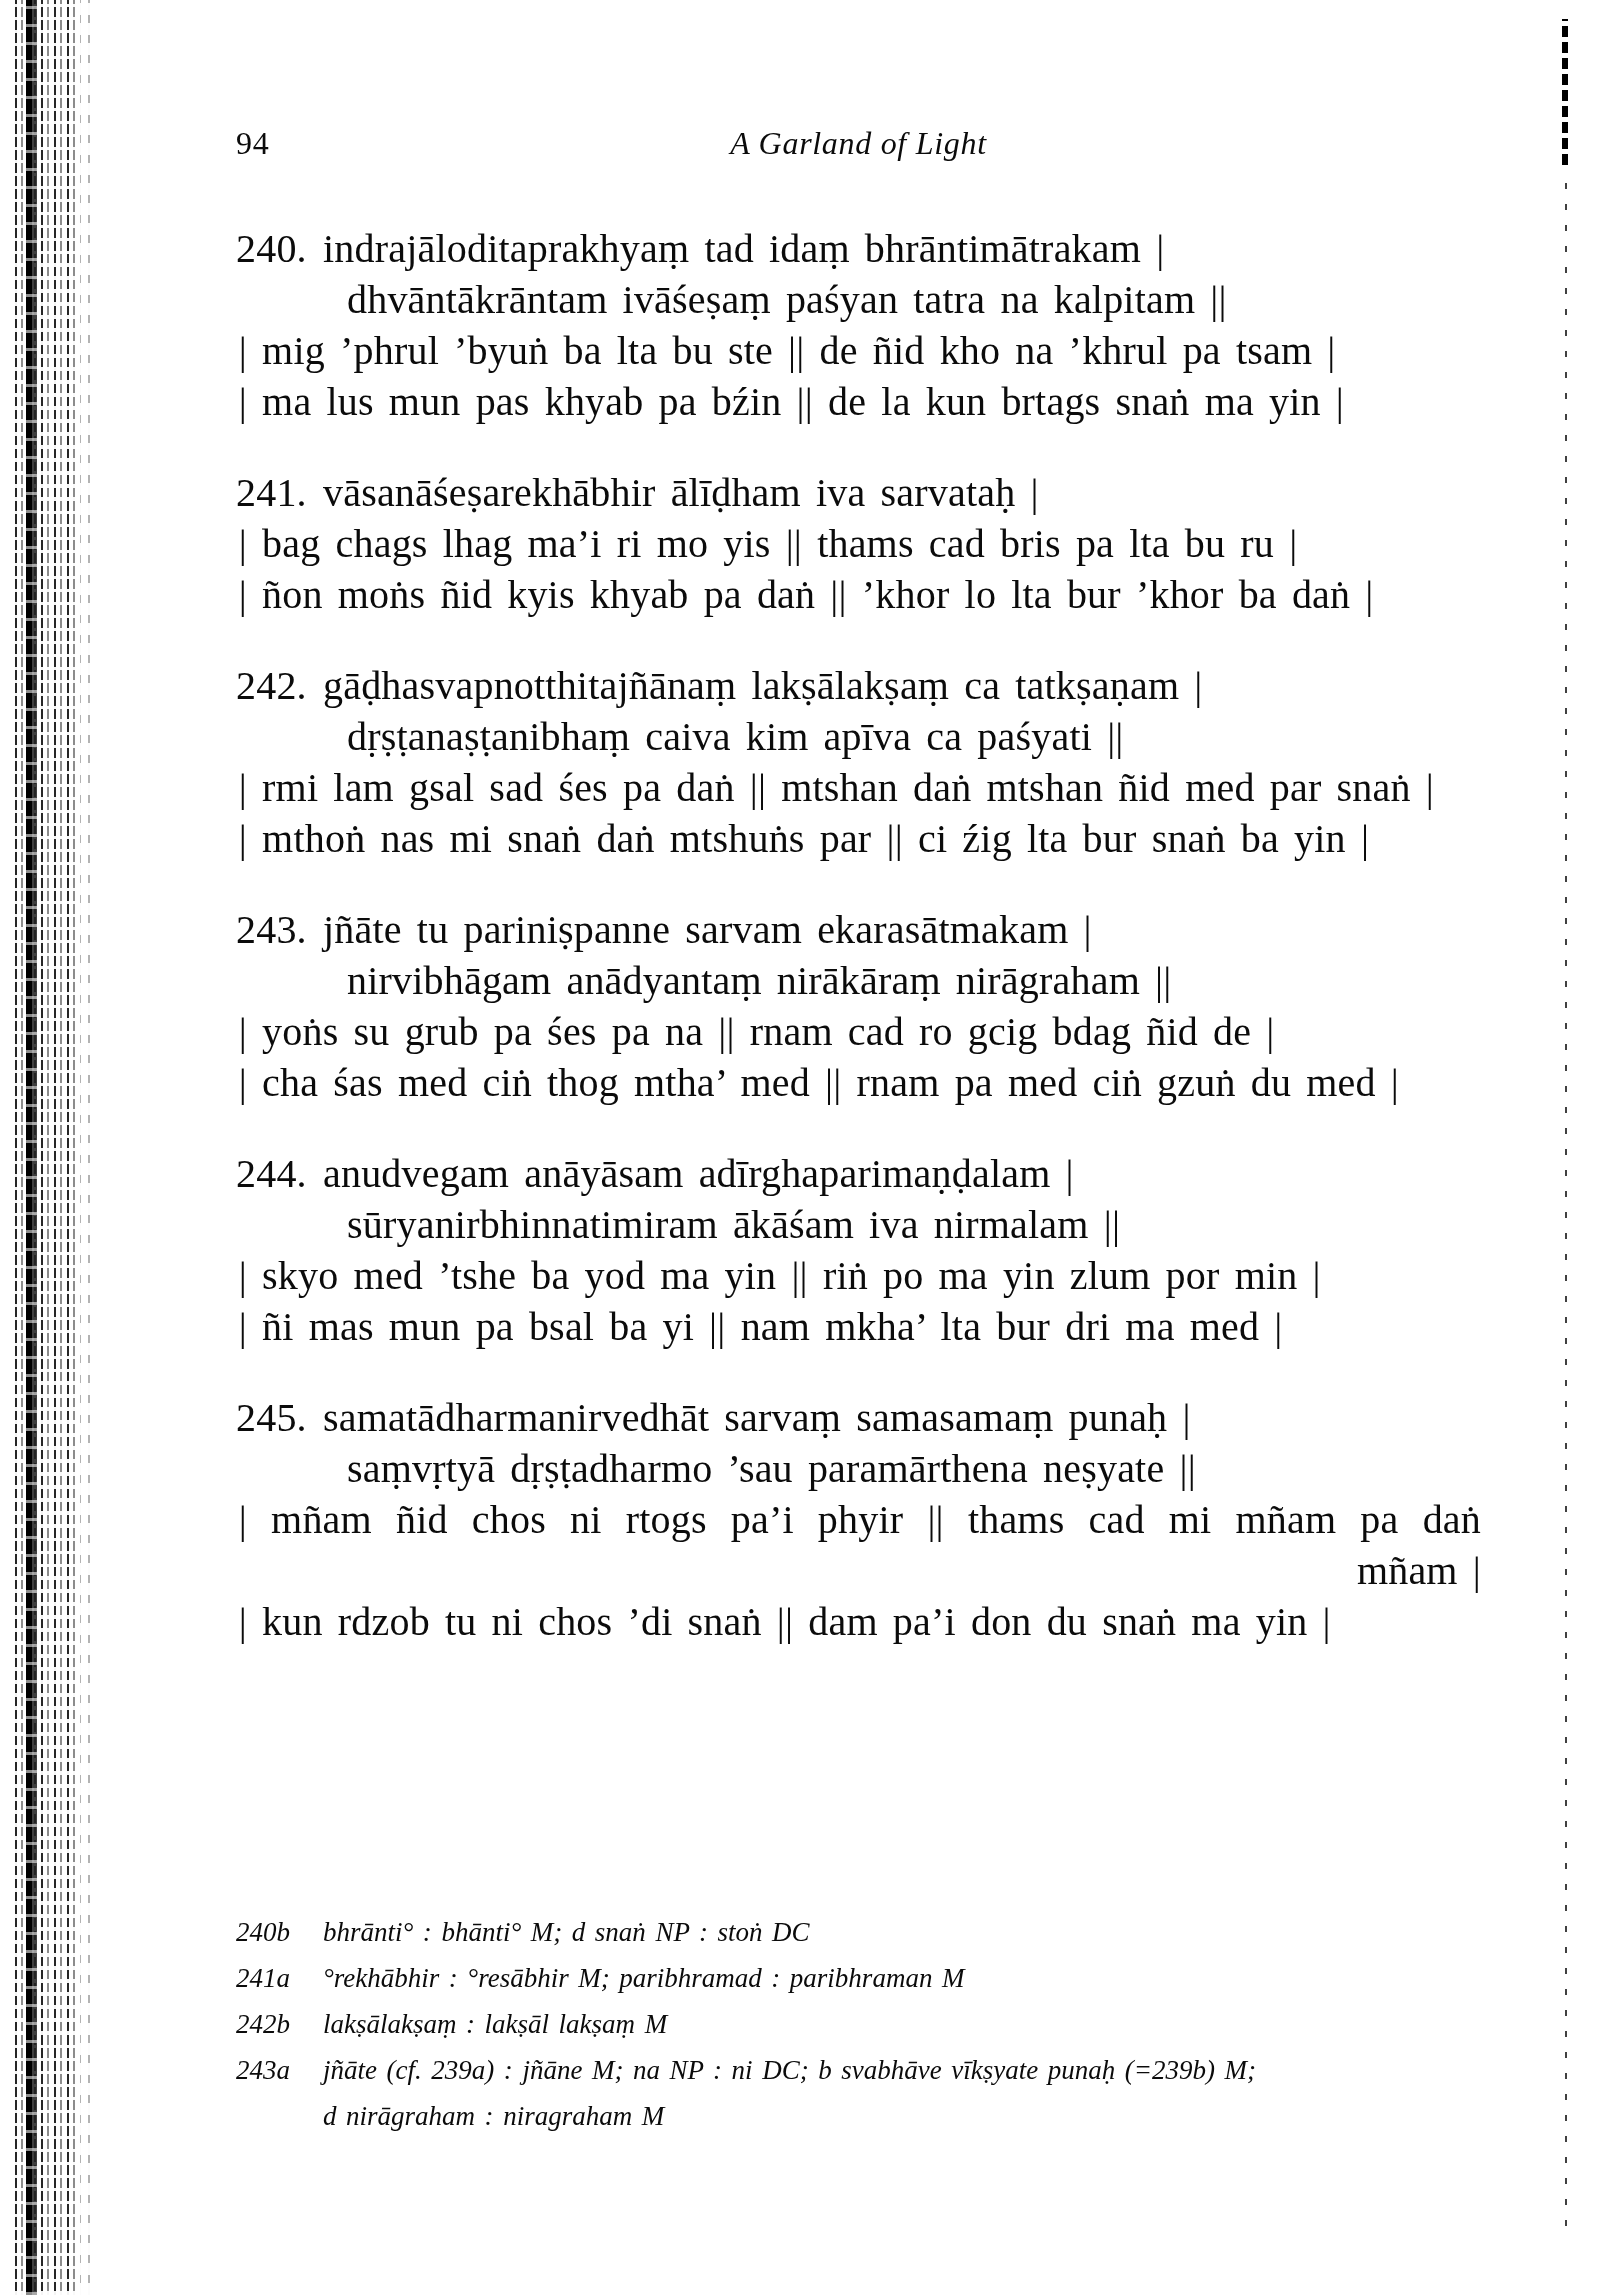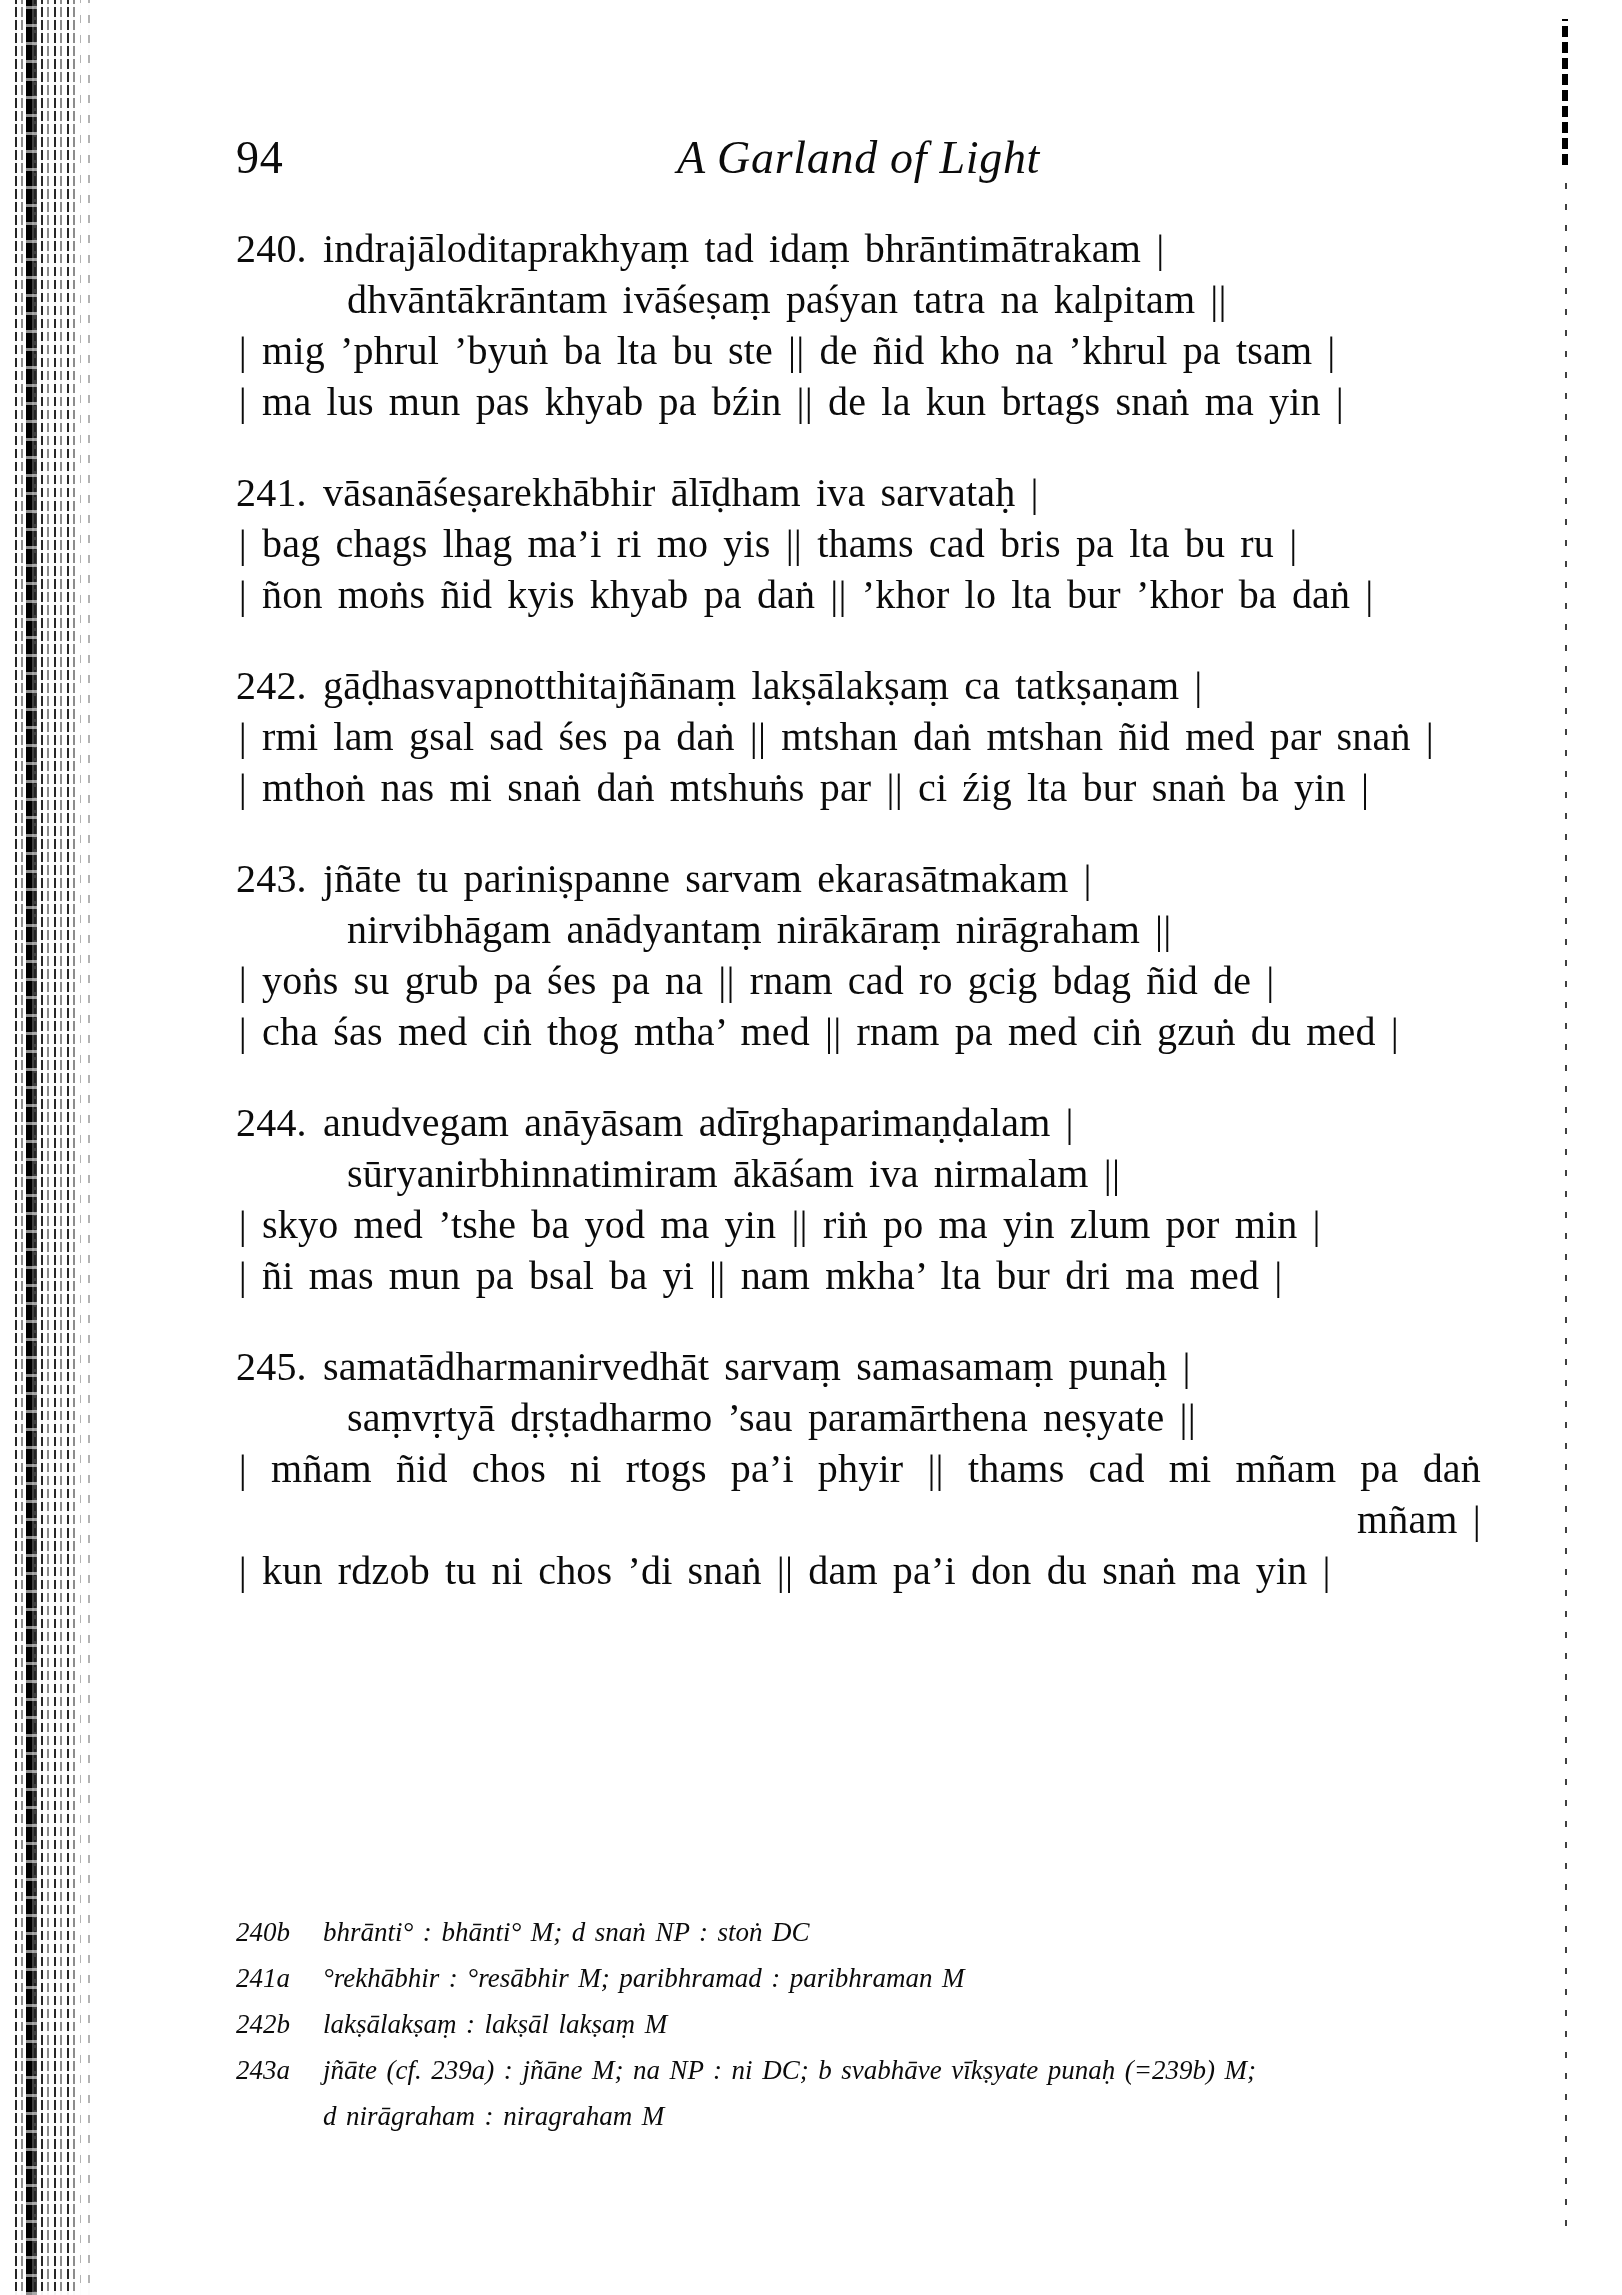"94" .header { font-size: 46px -> 32px; top: 137px -> 122px }
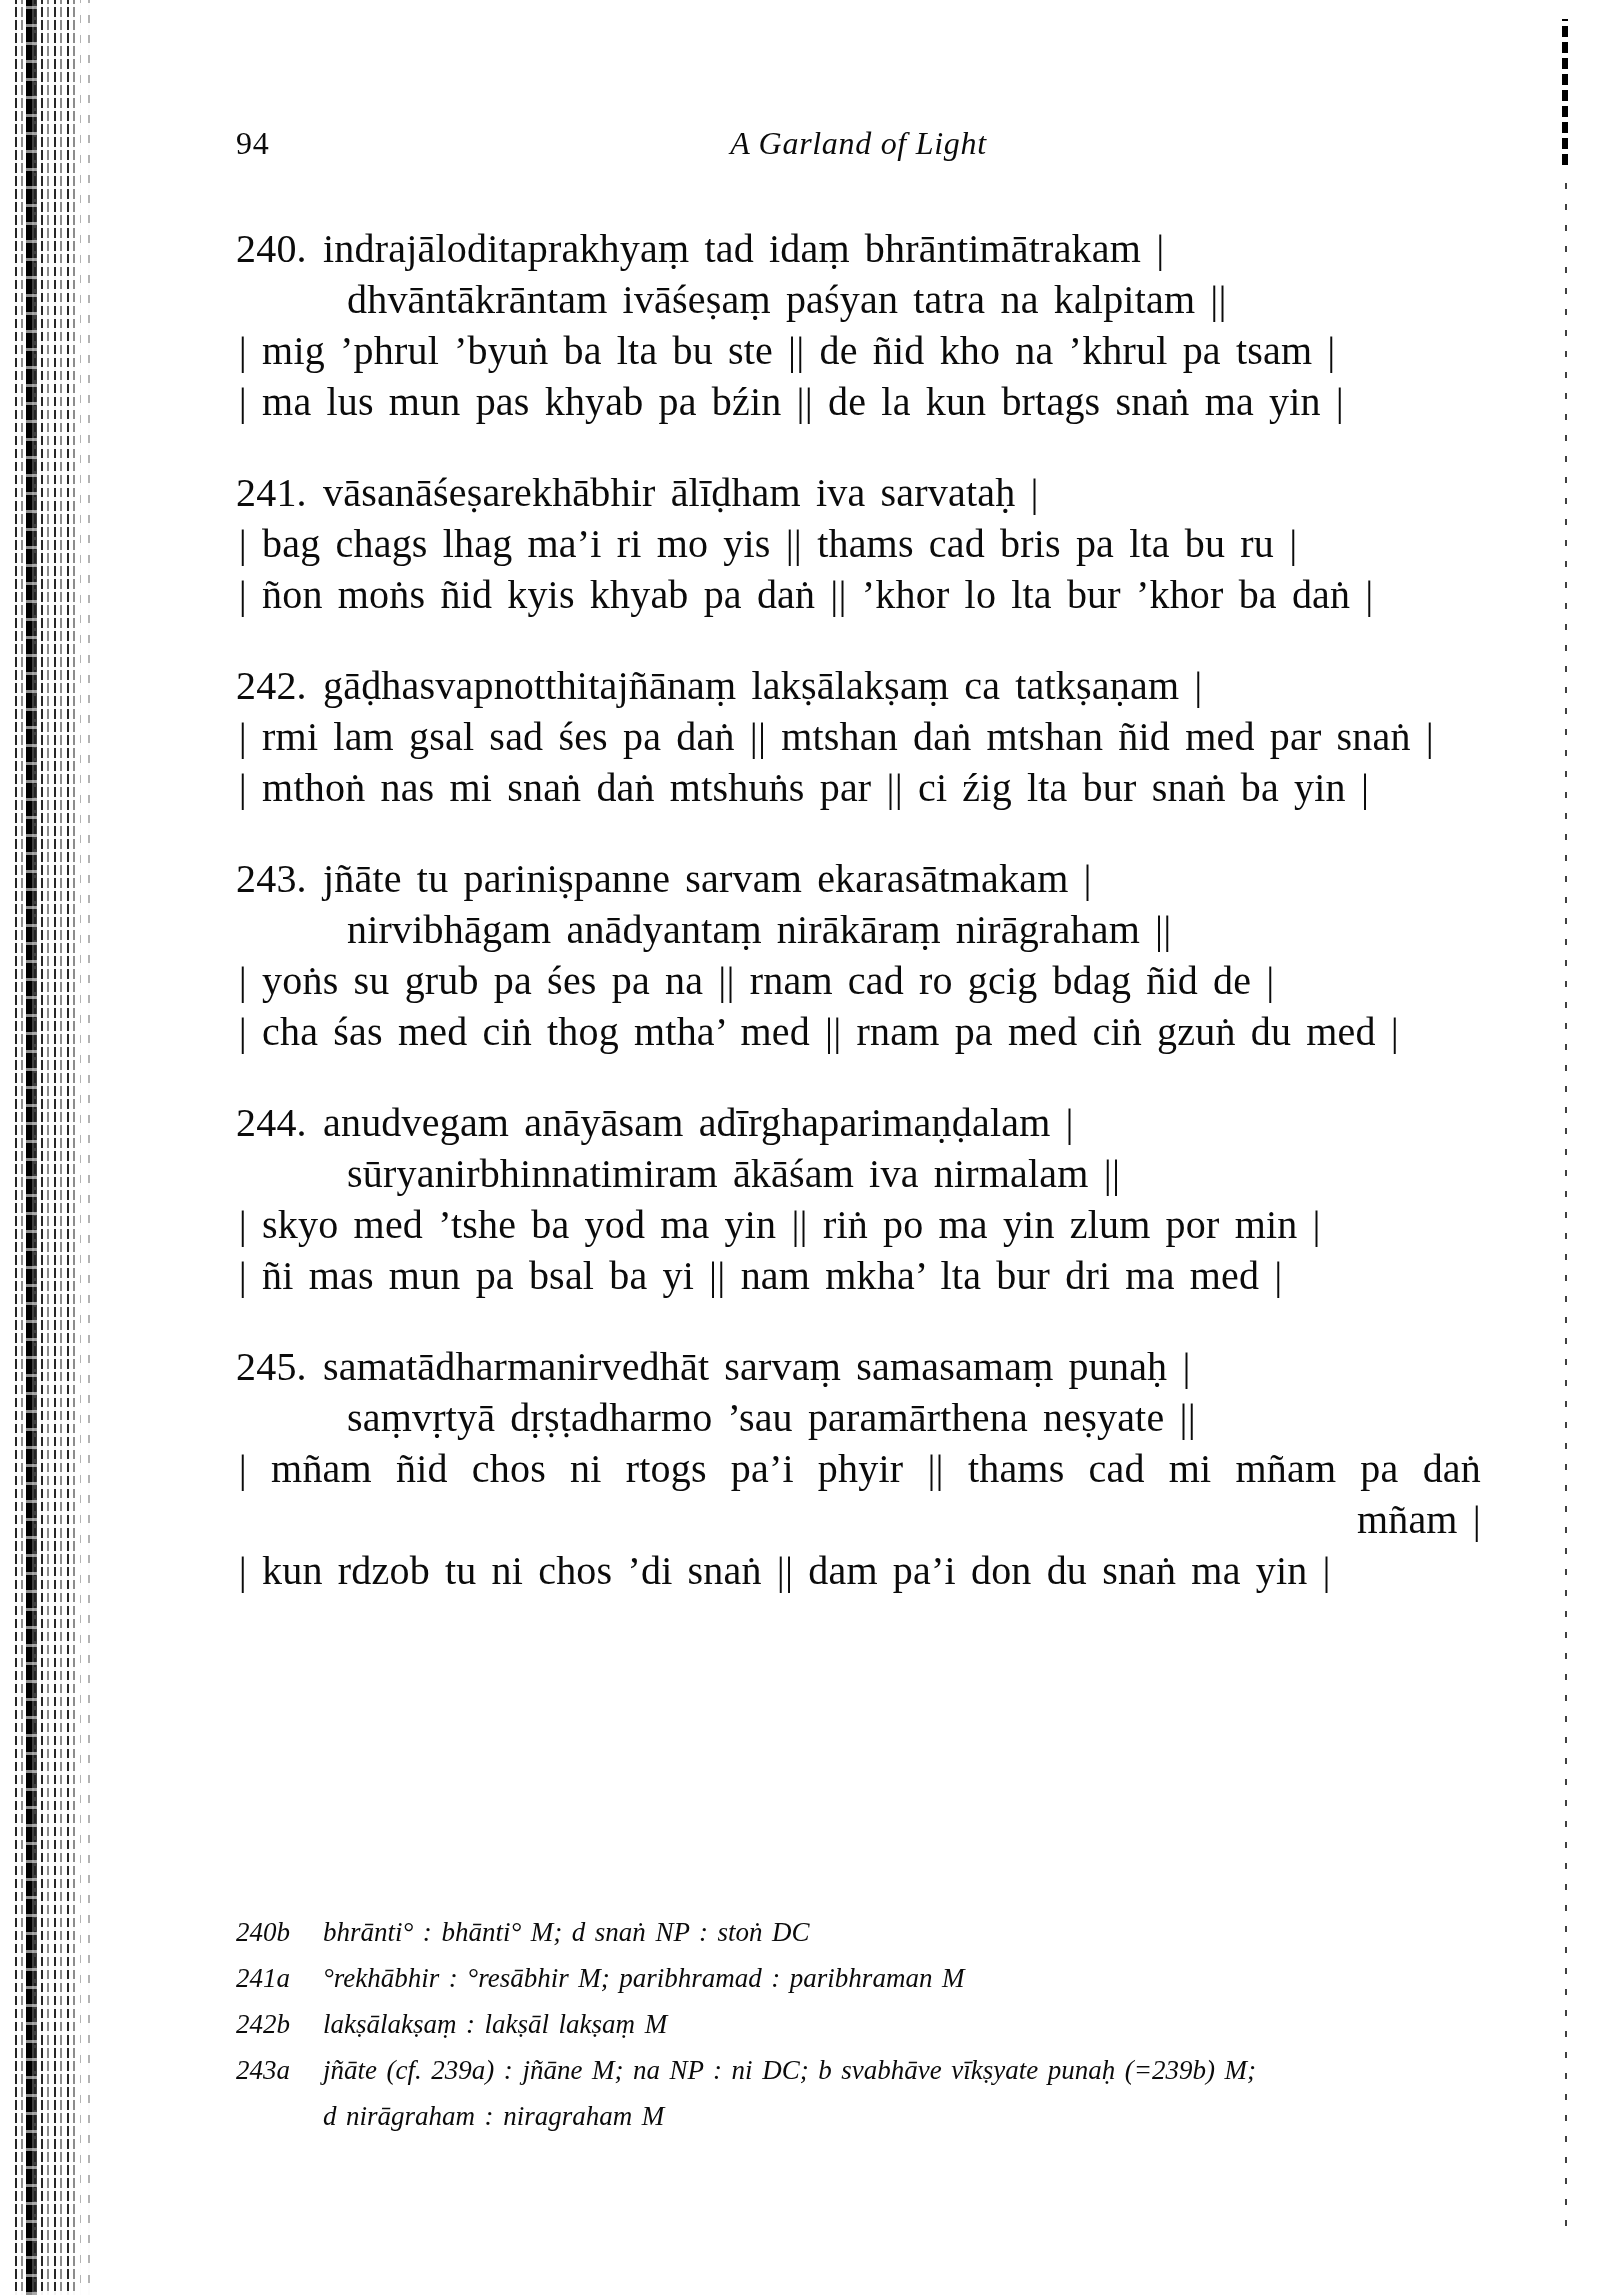"dṛṣṭanaṣṭanibhaṃ caiva kim apīva ca" div.line { html: none -> <div>dṛṣṭanaṣṭanibhaṃ caiva kim apīva ca paśyati ||</div> }
